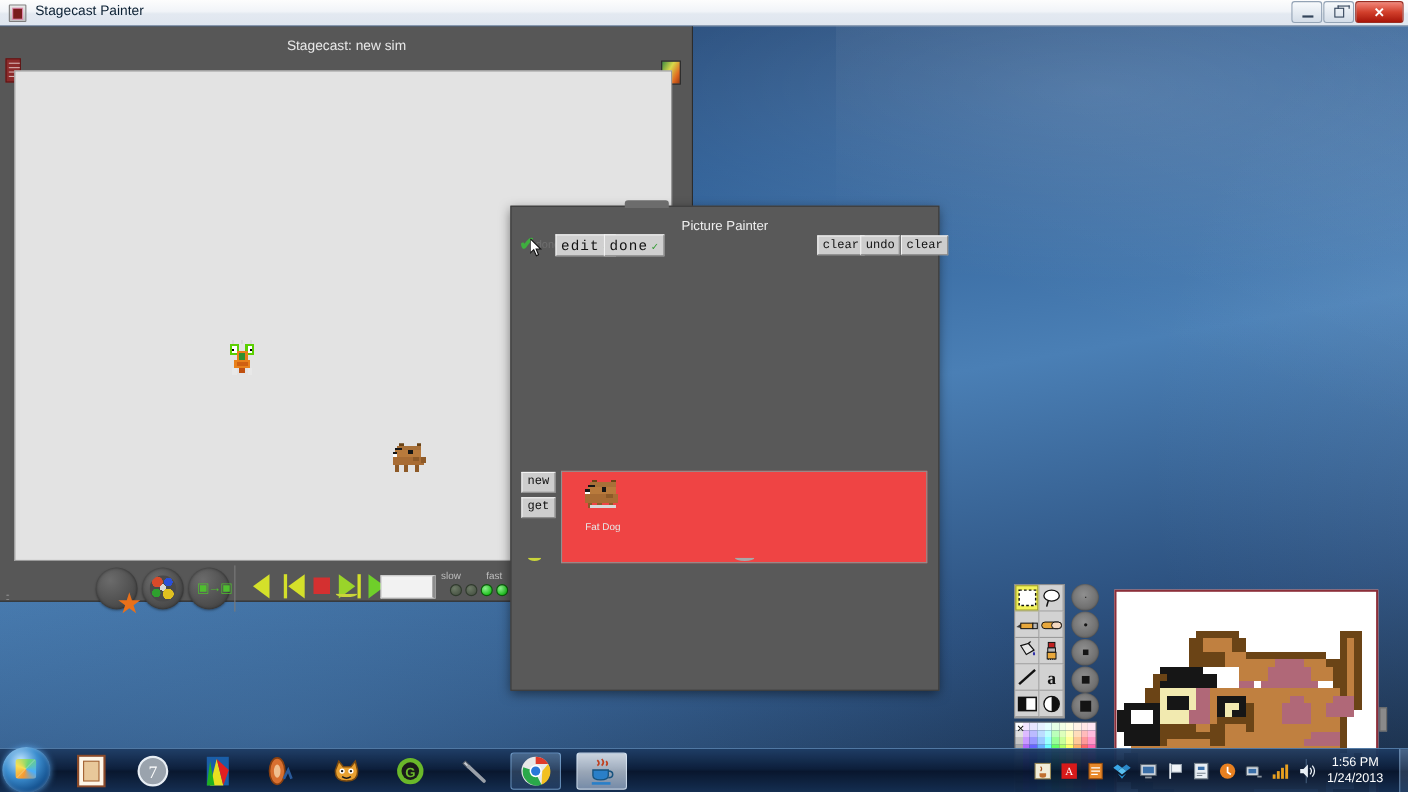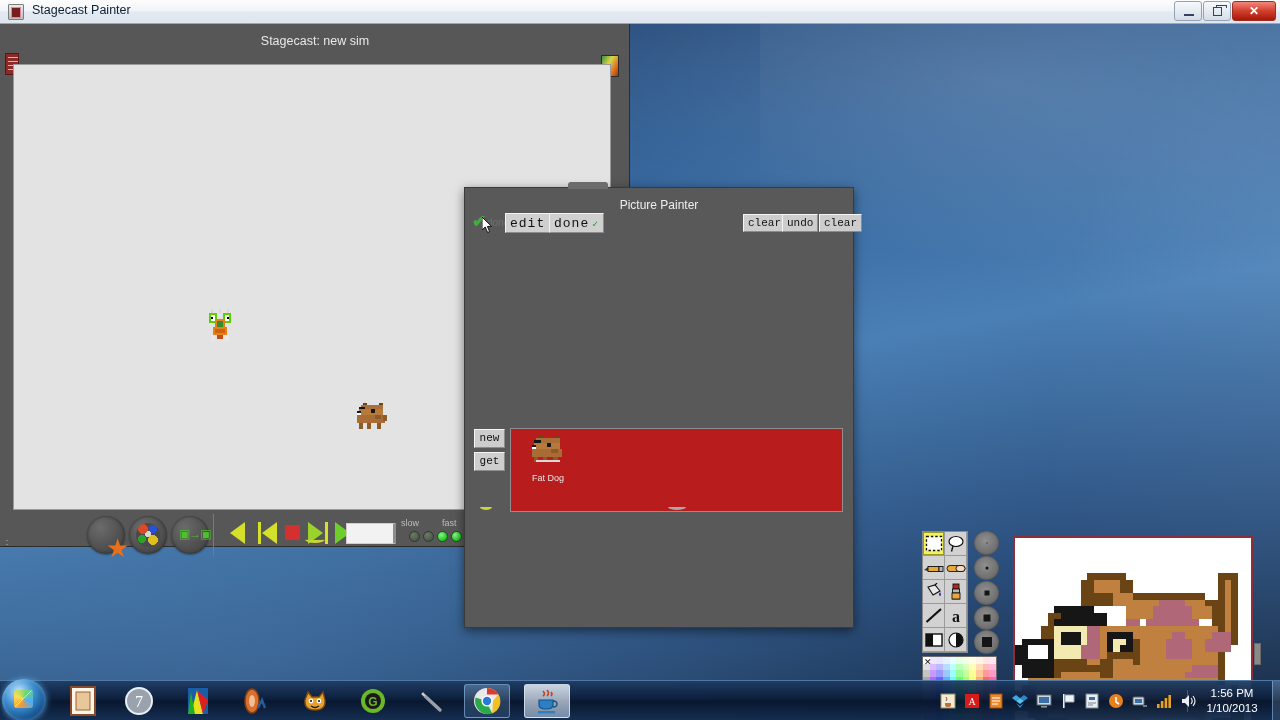"Fat Dog" #pp-gallery { background: #b91c1c -> #ef4444 }
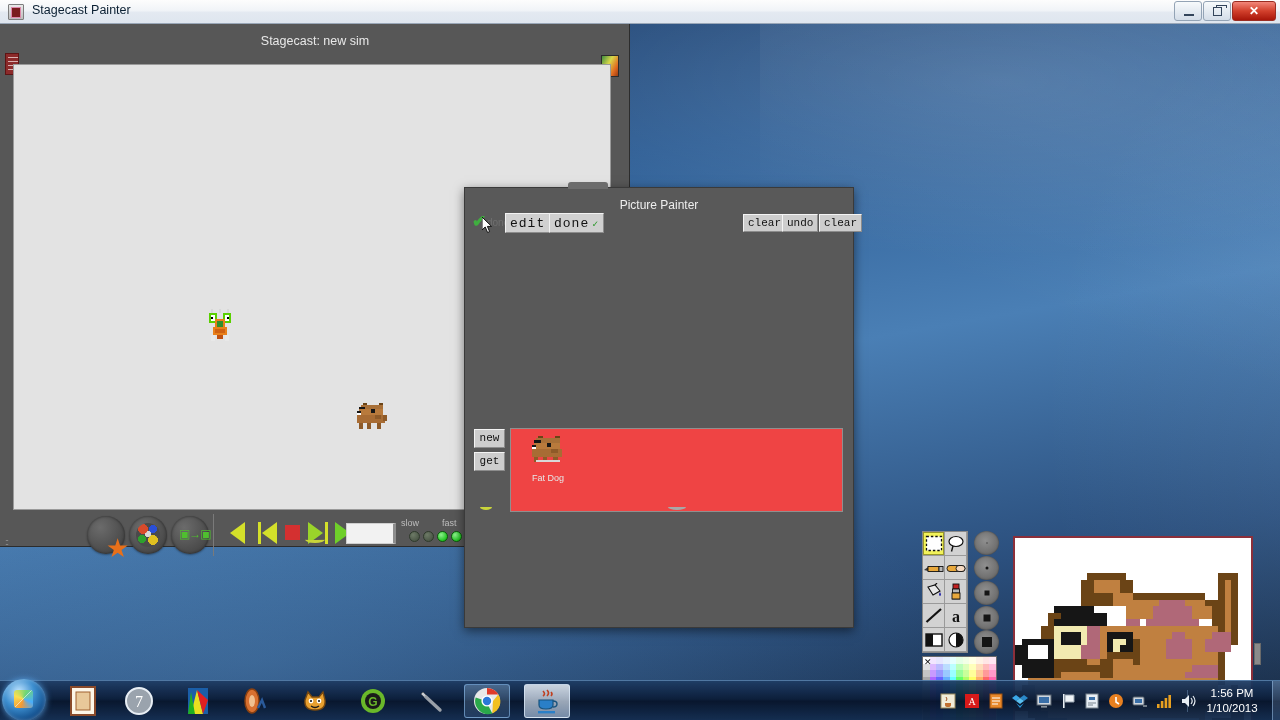"1/10/2013" div { text: 1/10/2013 -> 1/24/2013 }
